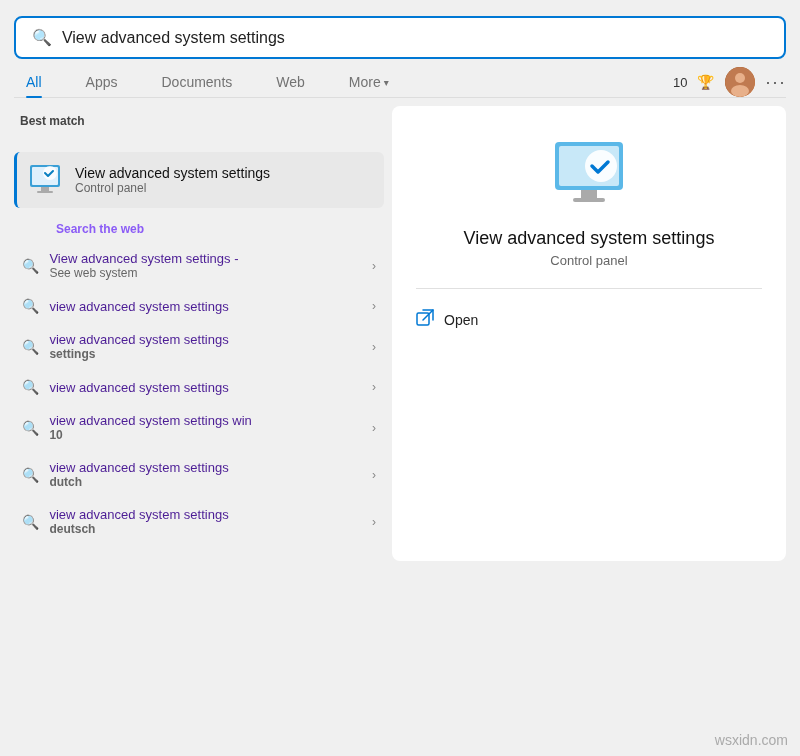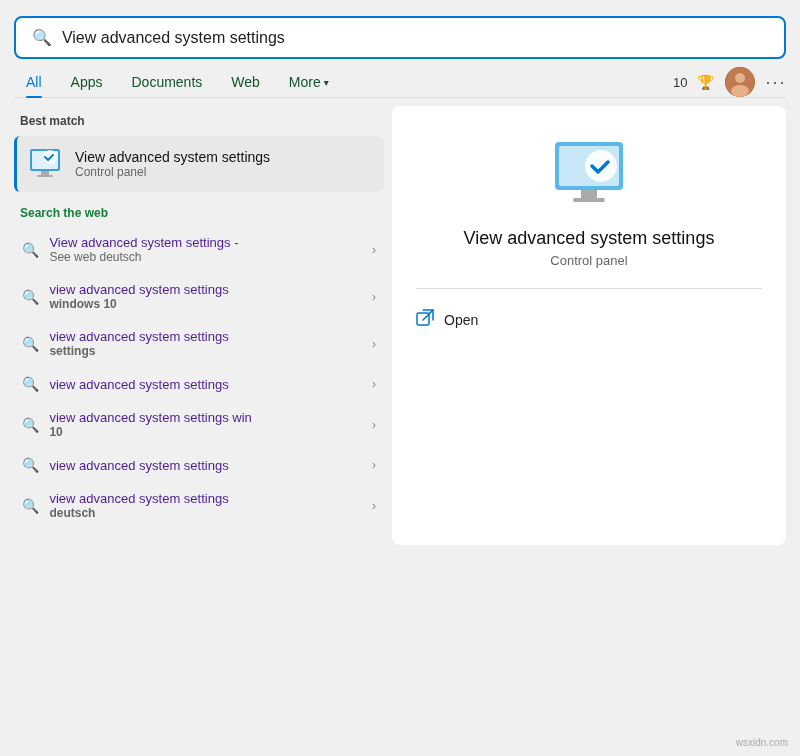"All" .tabs-left { gap: 5px -> 20px }
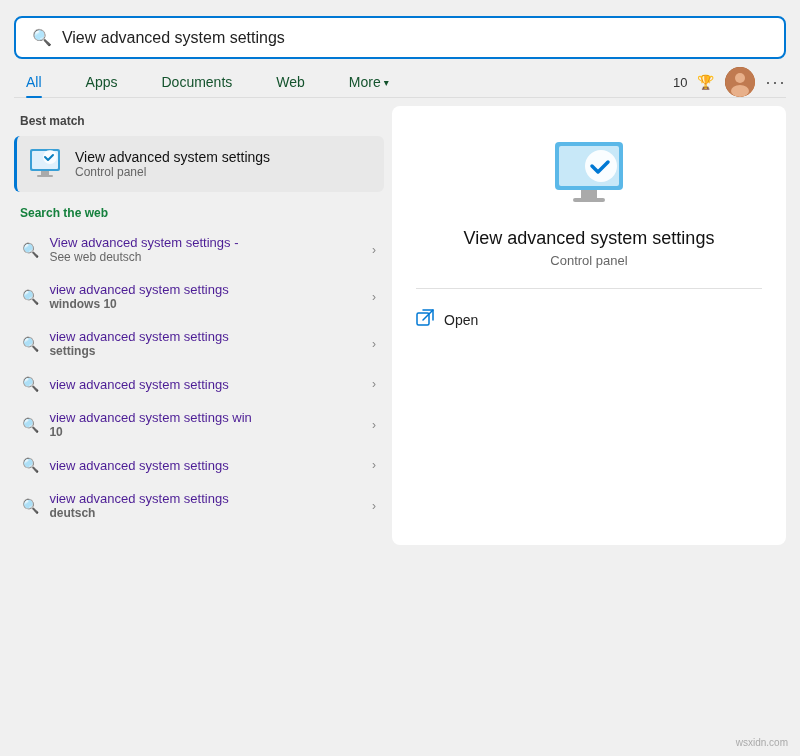"Apps" .tab { color: #14532d -> #737373 }
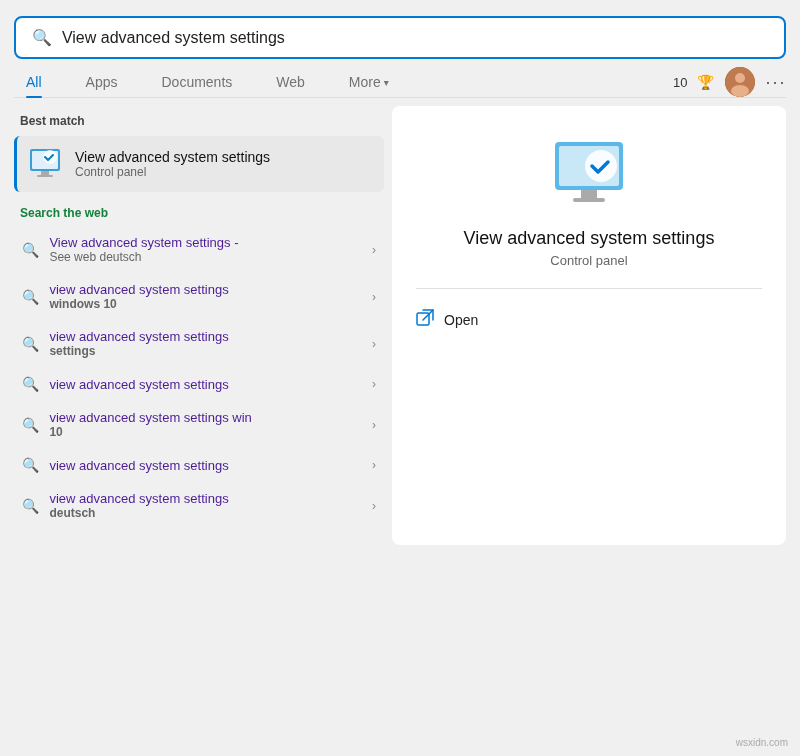"Best match" .section-title { margin-bottom: 8px -> 24px }
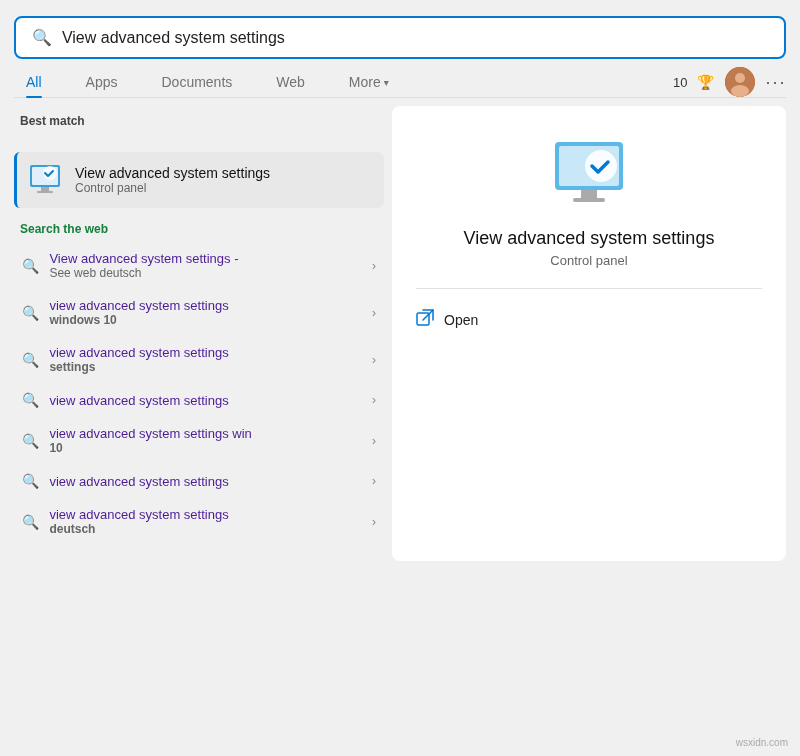"Search the web" .section-title-web { color: #15803d -> #8b5cf6; margin-left: none -> 36px }
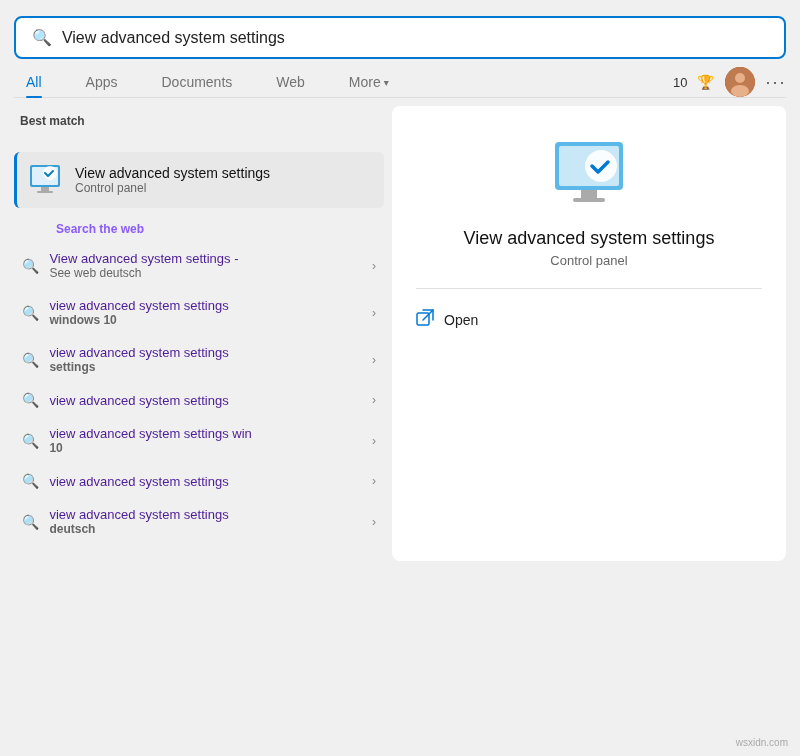"See web deutsch" div.line2 { text: deutsch -> system }
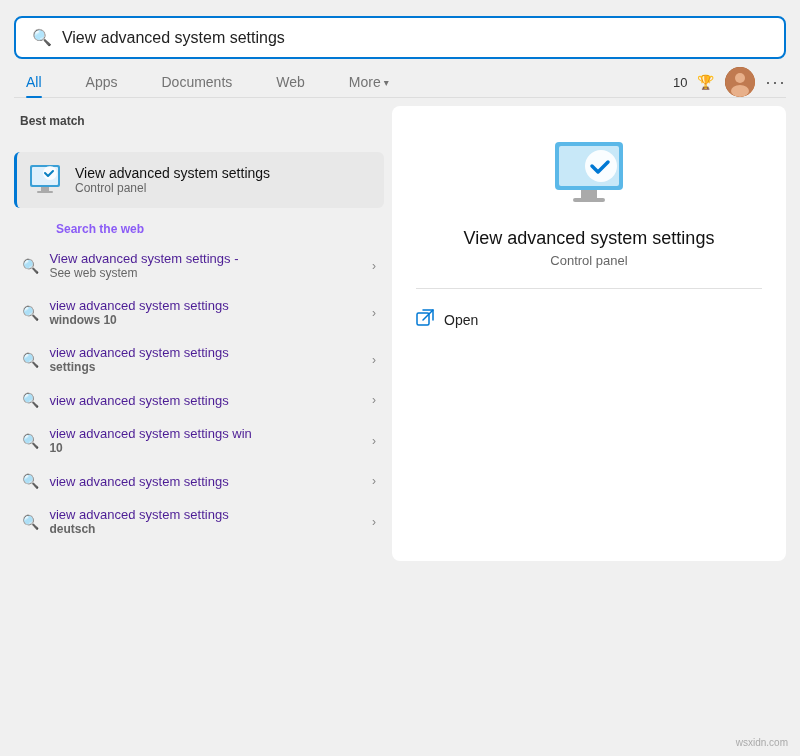"windows 10" div.line2 { html: <div><span>windows 10</span></div> -> none }
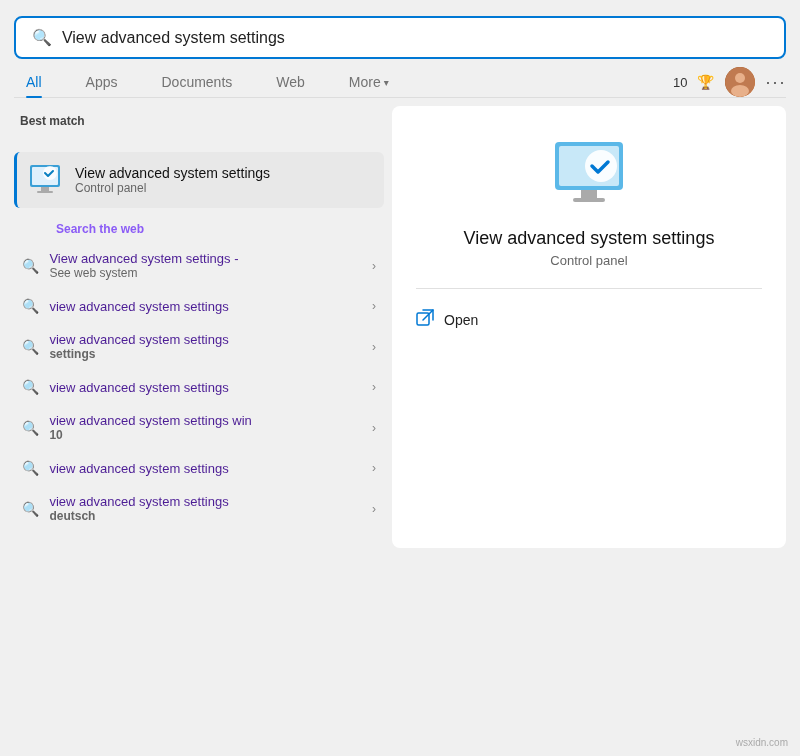"dutch" div.line2 { html: none -> <div><span>dutch</span></div> }
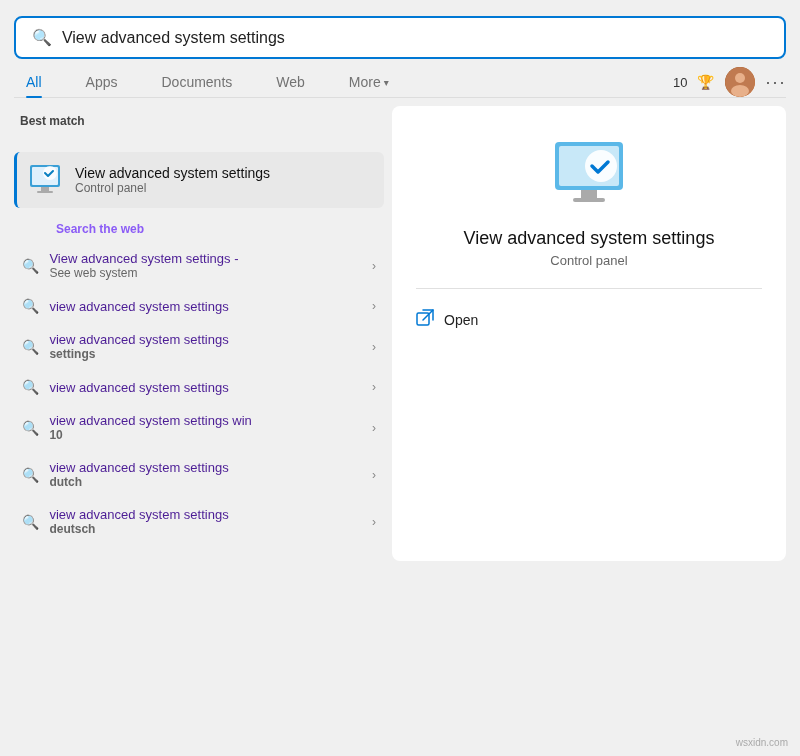"wsxidn.com" .watermark { font-size: 10px -> 14px }
